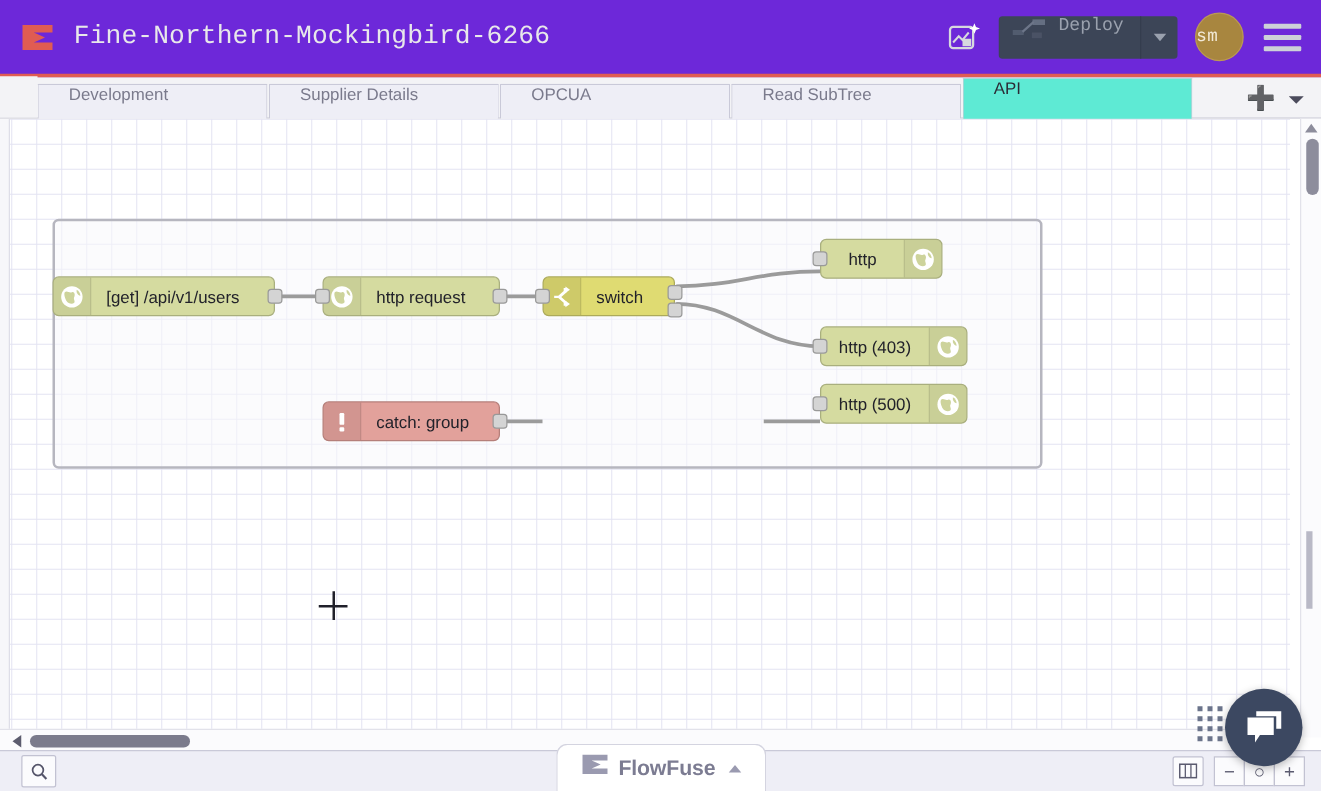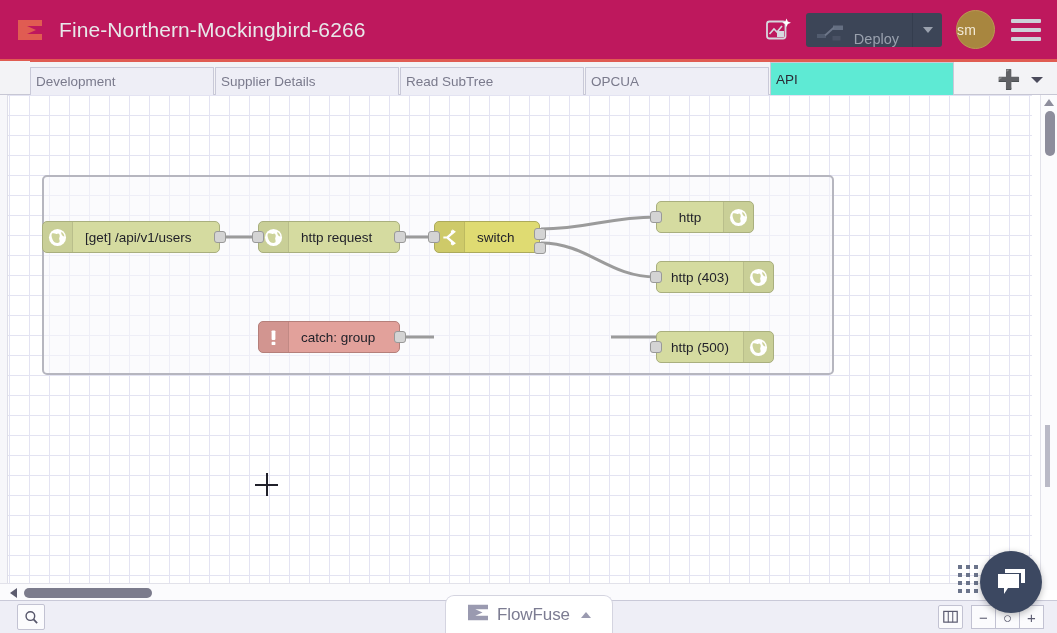"Fine-Northern-Mockingbird-6266" .header { background: #be185d -> #6d28d9; font-family: none -> Liberation Mono, monospace }
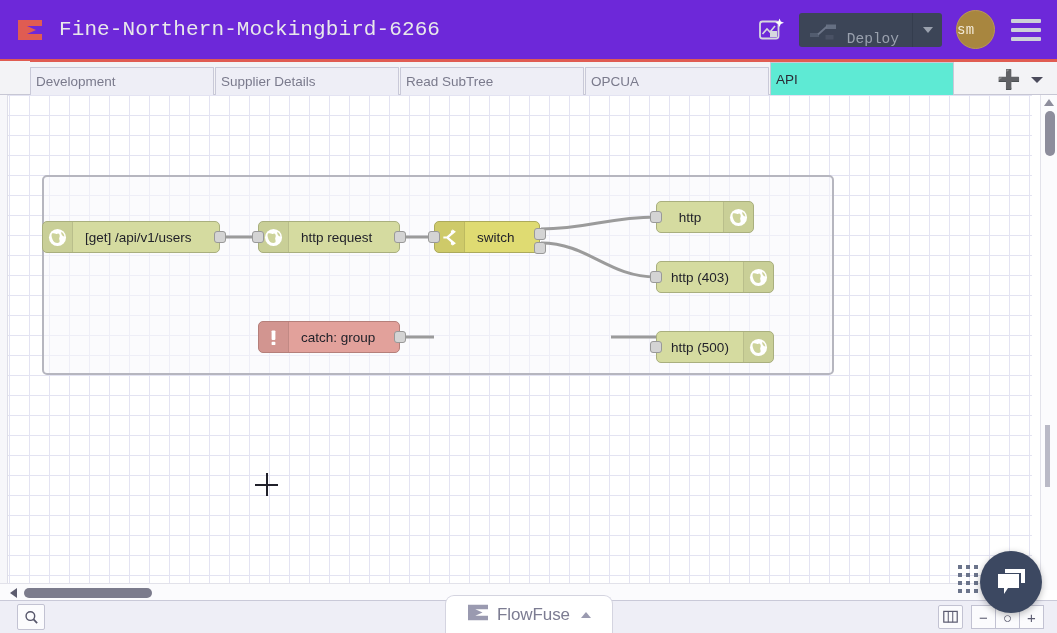"Deploy" .deploy-main { align-items: flex-end -> flex-start }
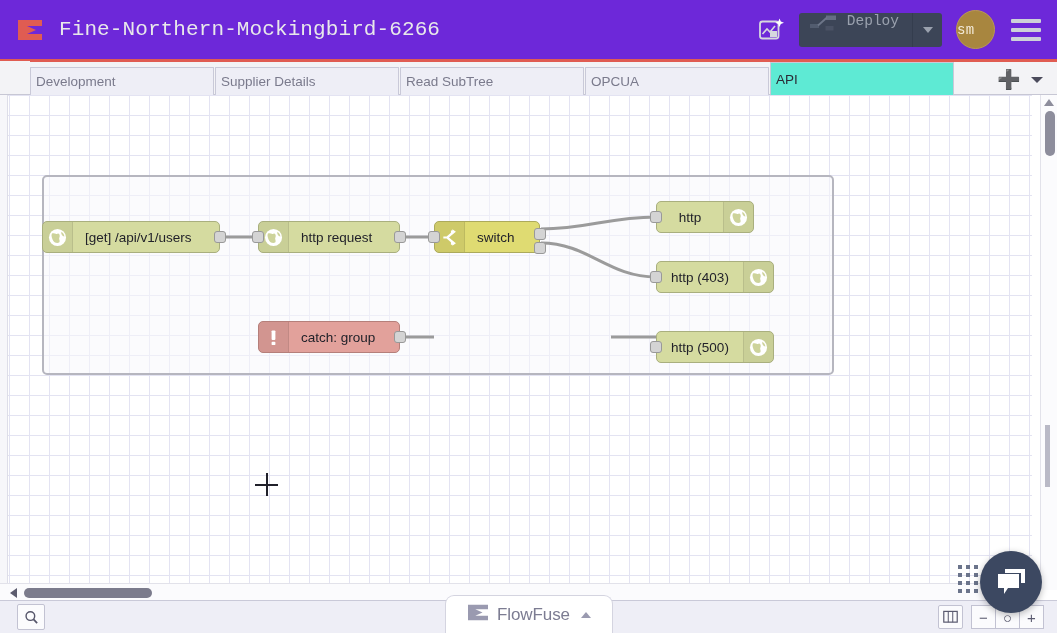"Development" .tab { align-items: center -> flex-start; padding-left: 5px -> 24px }
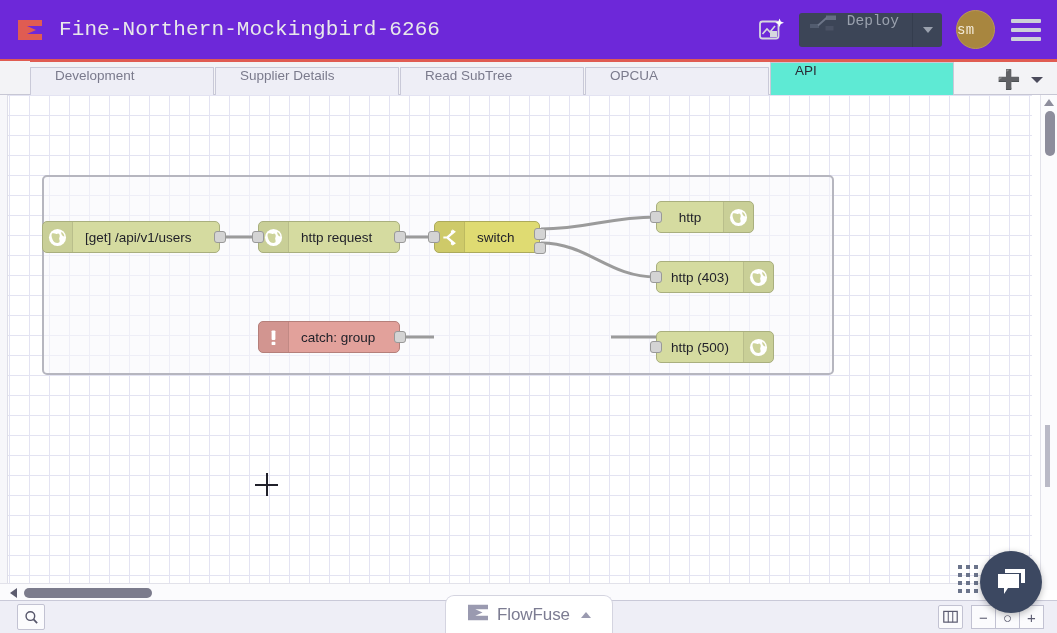"Read SubTree" div.tab { order: before "OPCUA" -> after "OPCUA" }
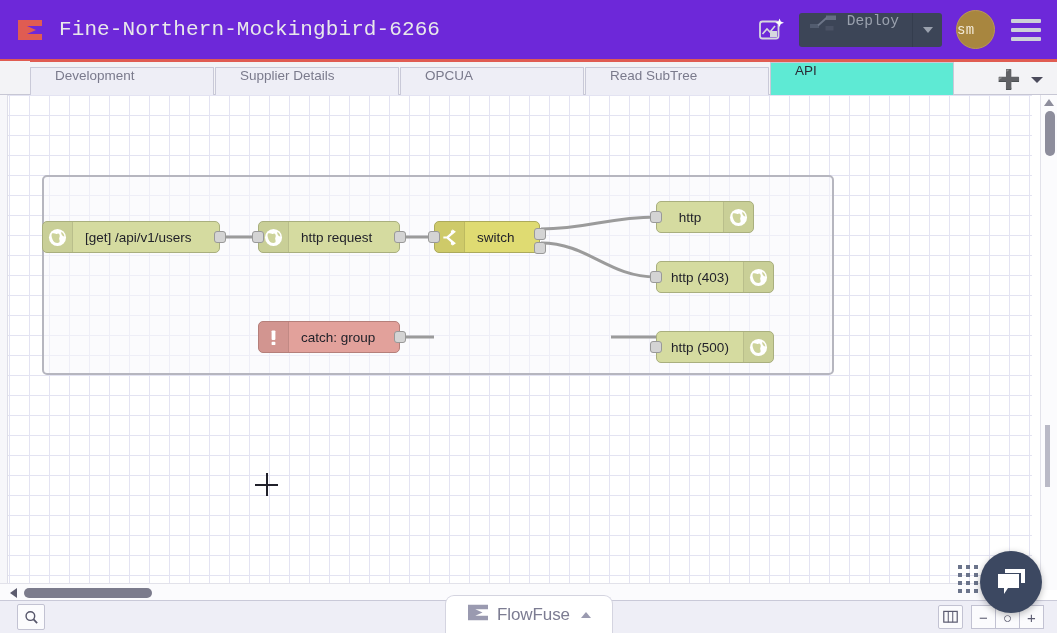"http" div.node { top: 106px -> 96px }
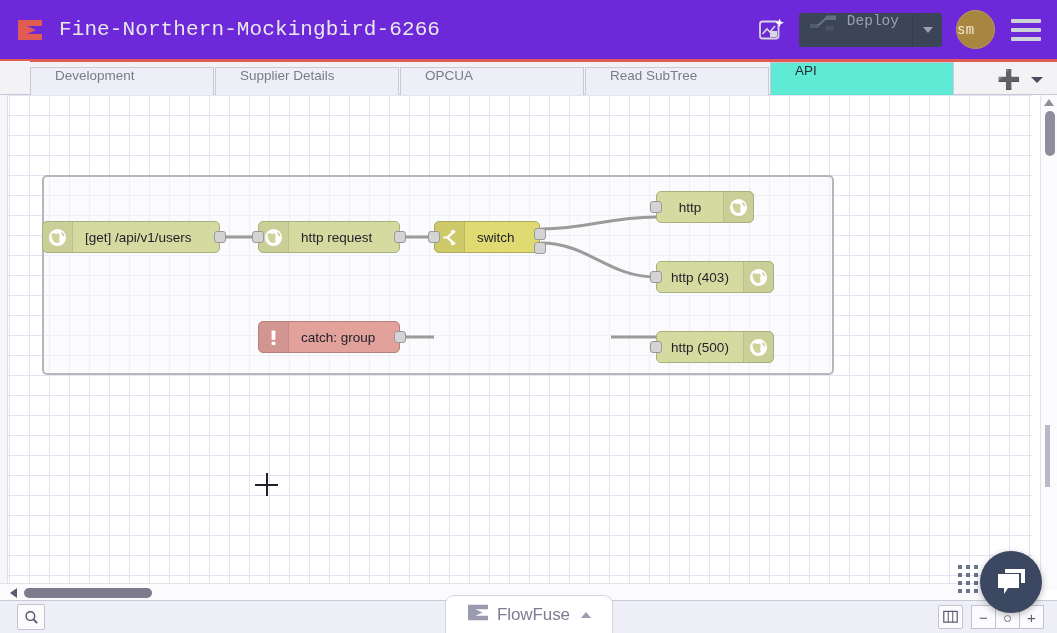"http (500)" div.node { top: 236px -> 212px }
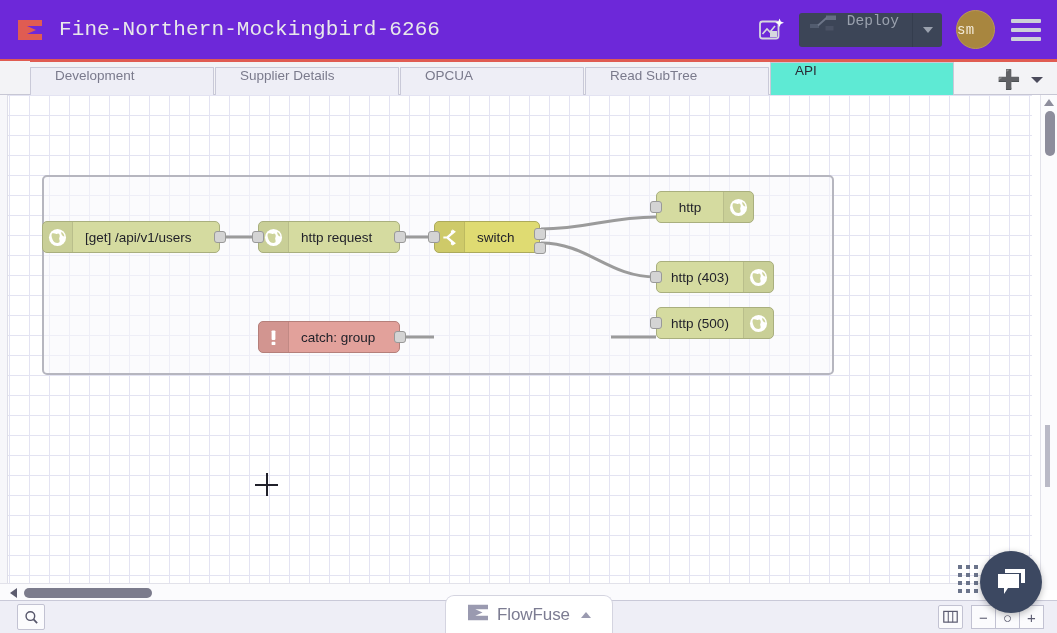"FlowFuse" .ff-label { font-weight: normal -> bold }
